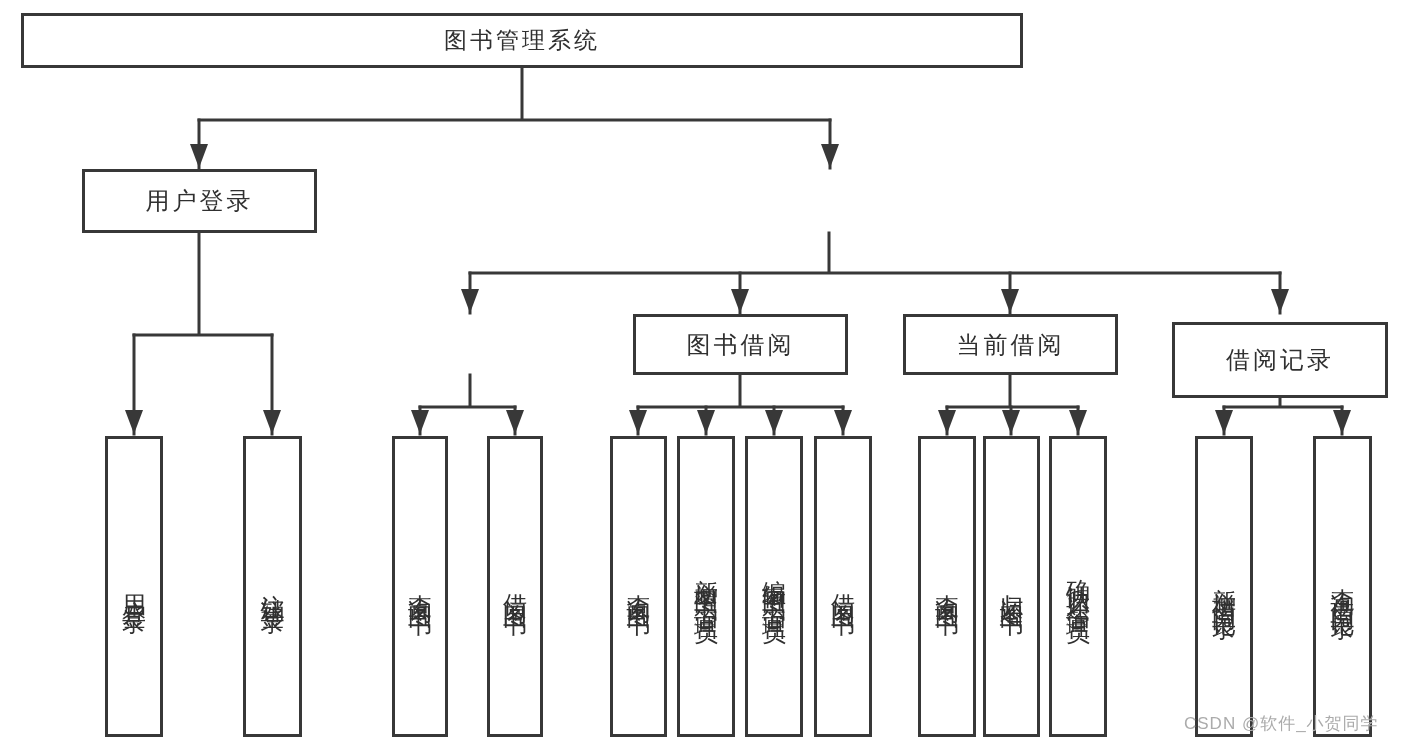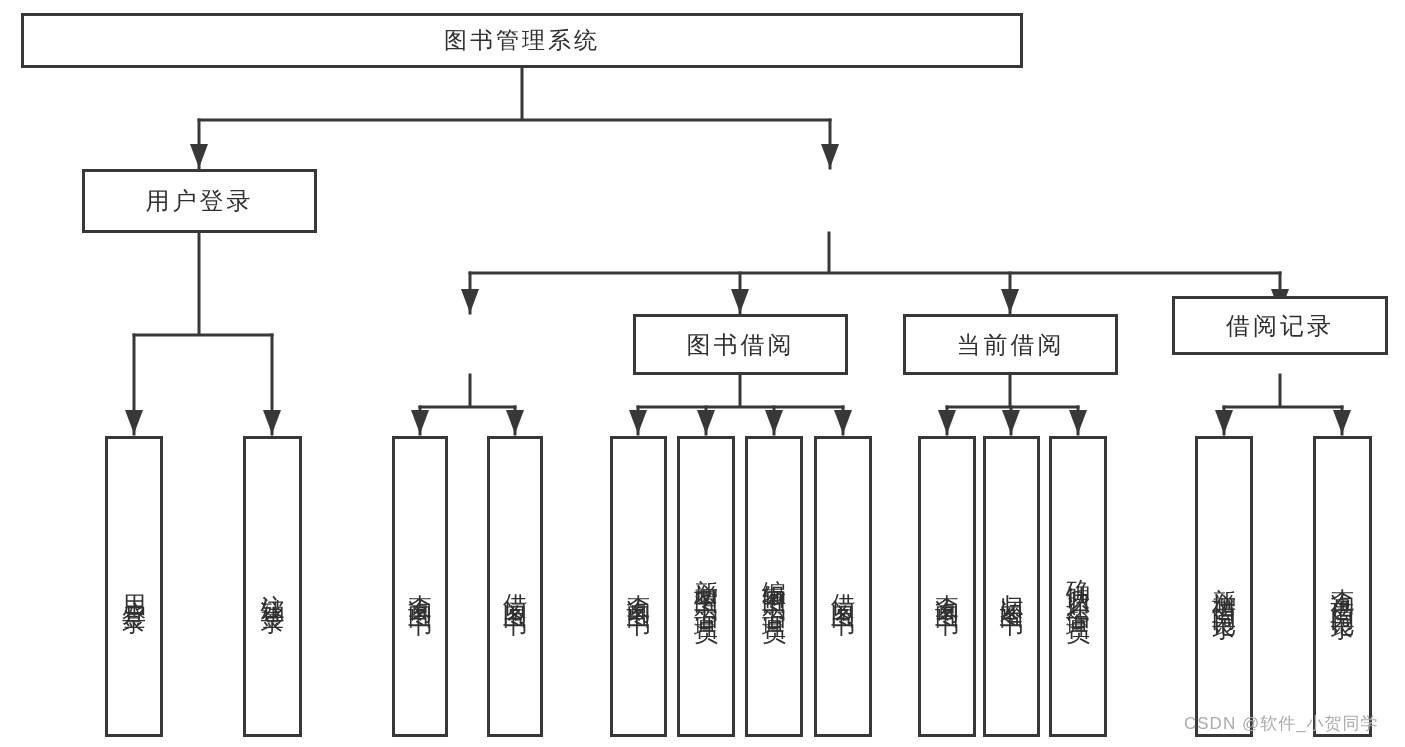"借阅记录" div.box { height: 59px -> 76px; top: 296px -> 322px }
